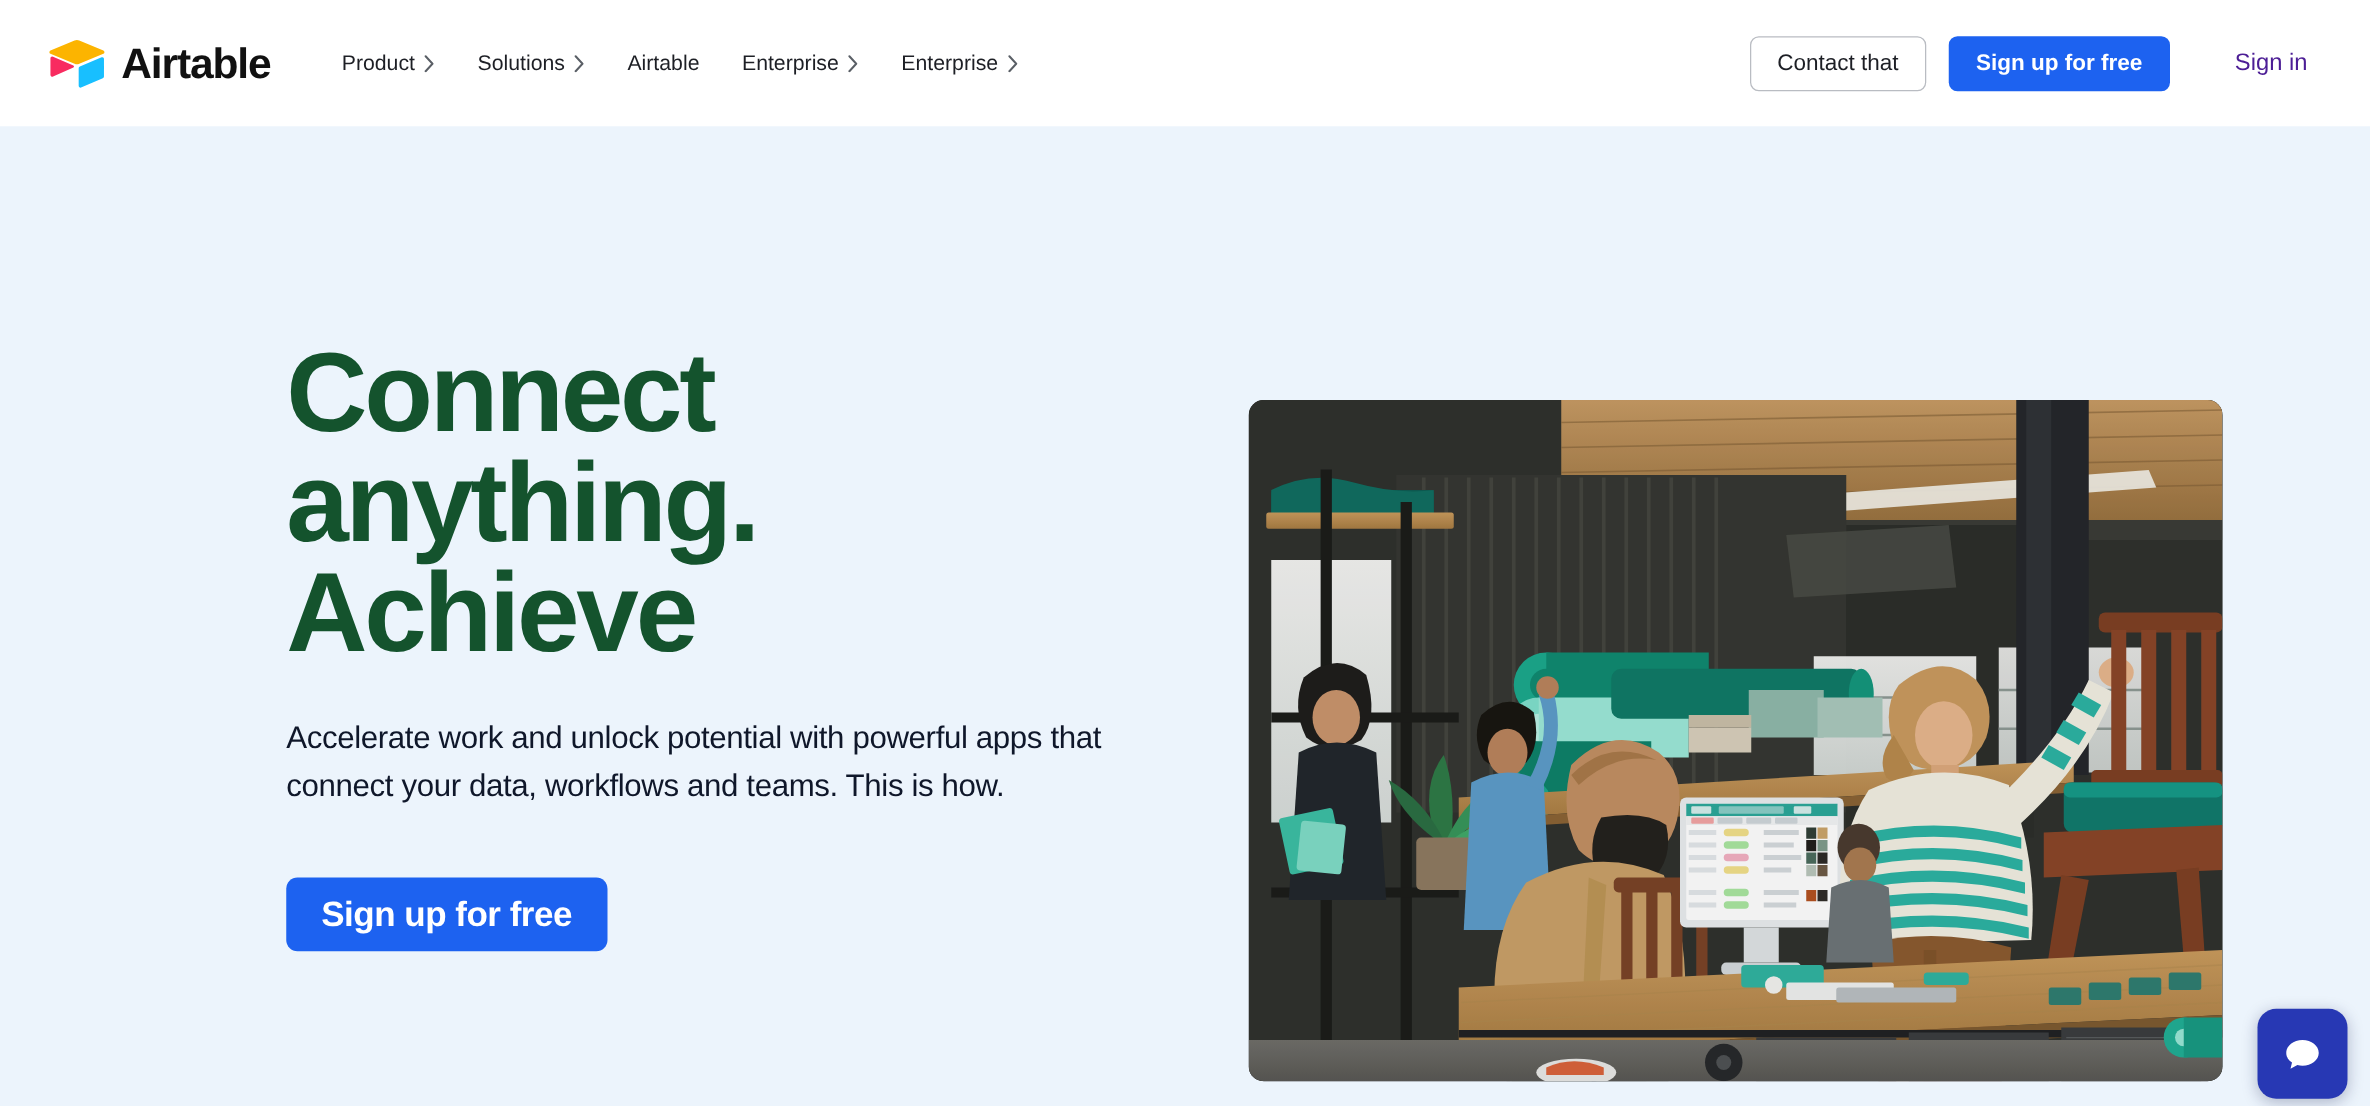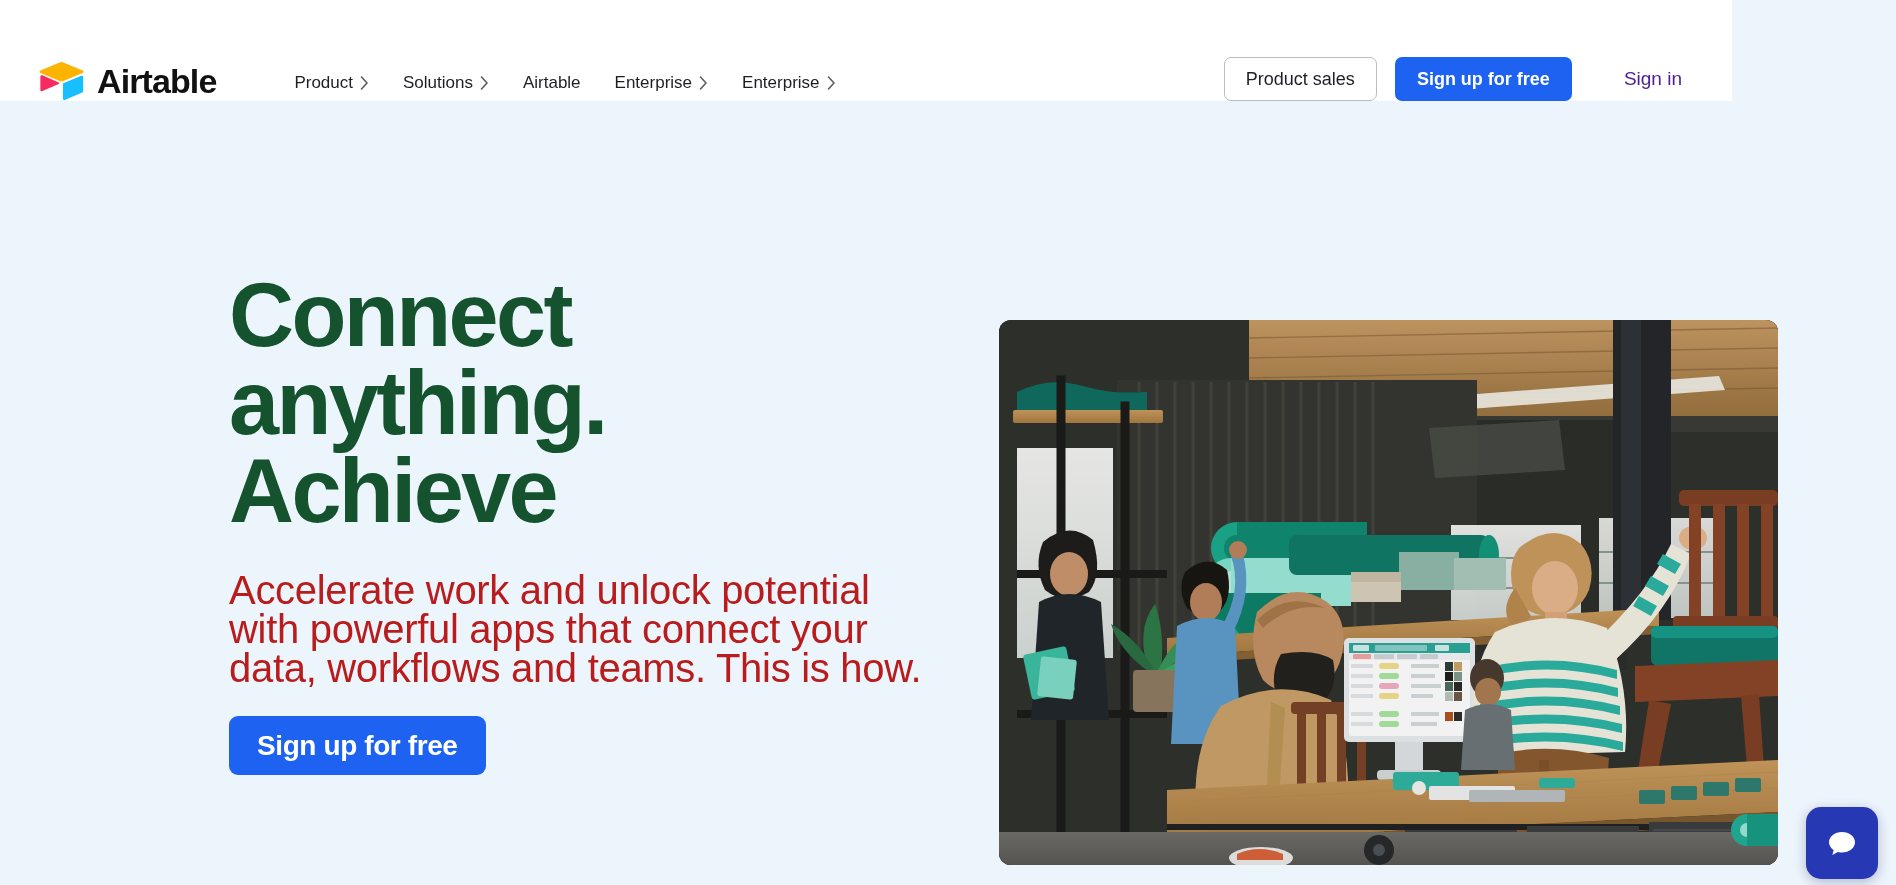"Airtable" .site-header { align-items: flex-end -> center; gap: 21px -> none; width: 1732px -> 1896px }
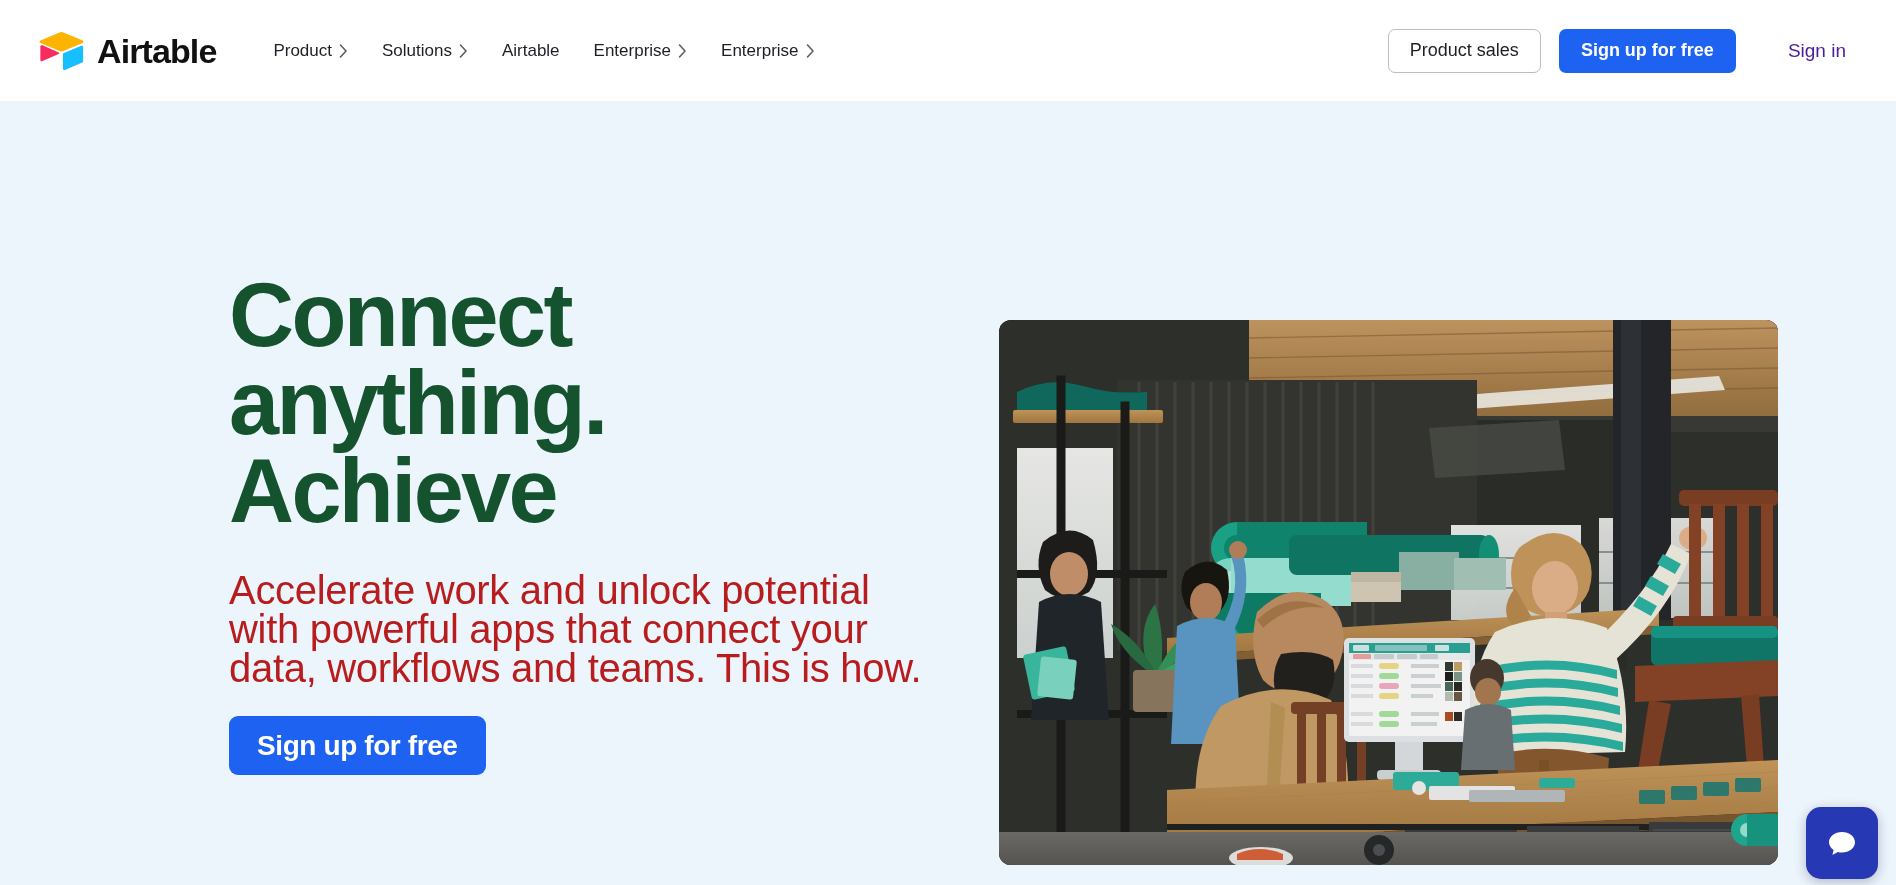"Product sales" button.btn-outline { text: Product sales -> Contact that }
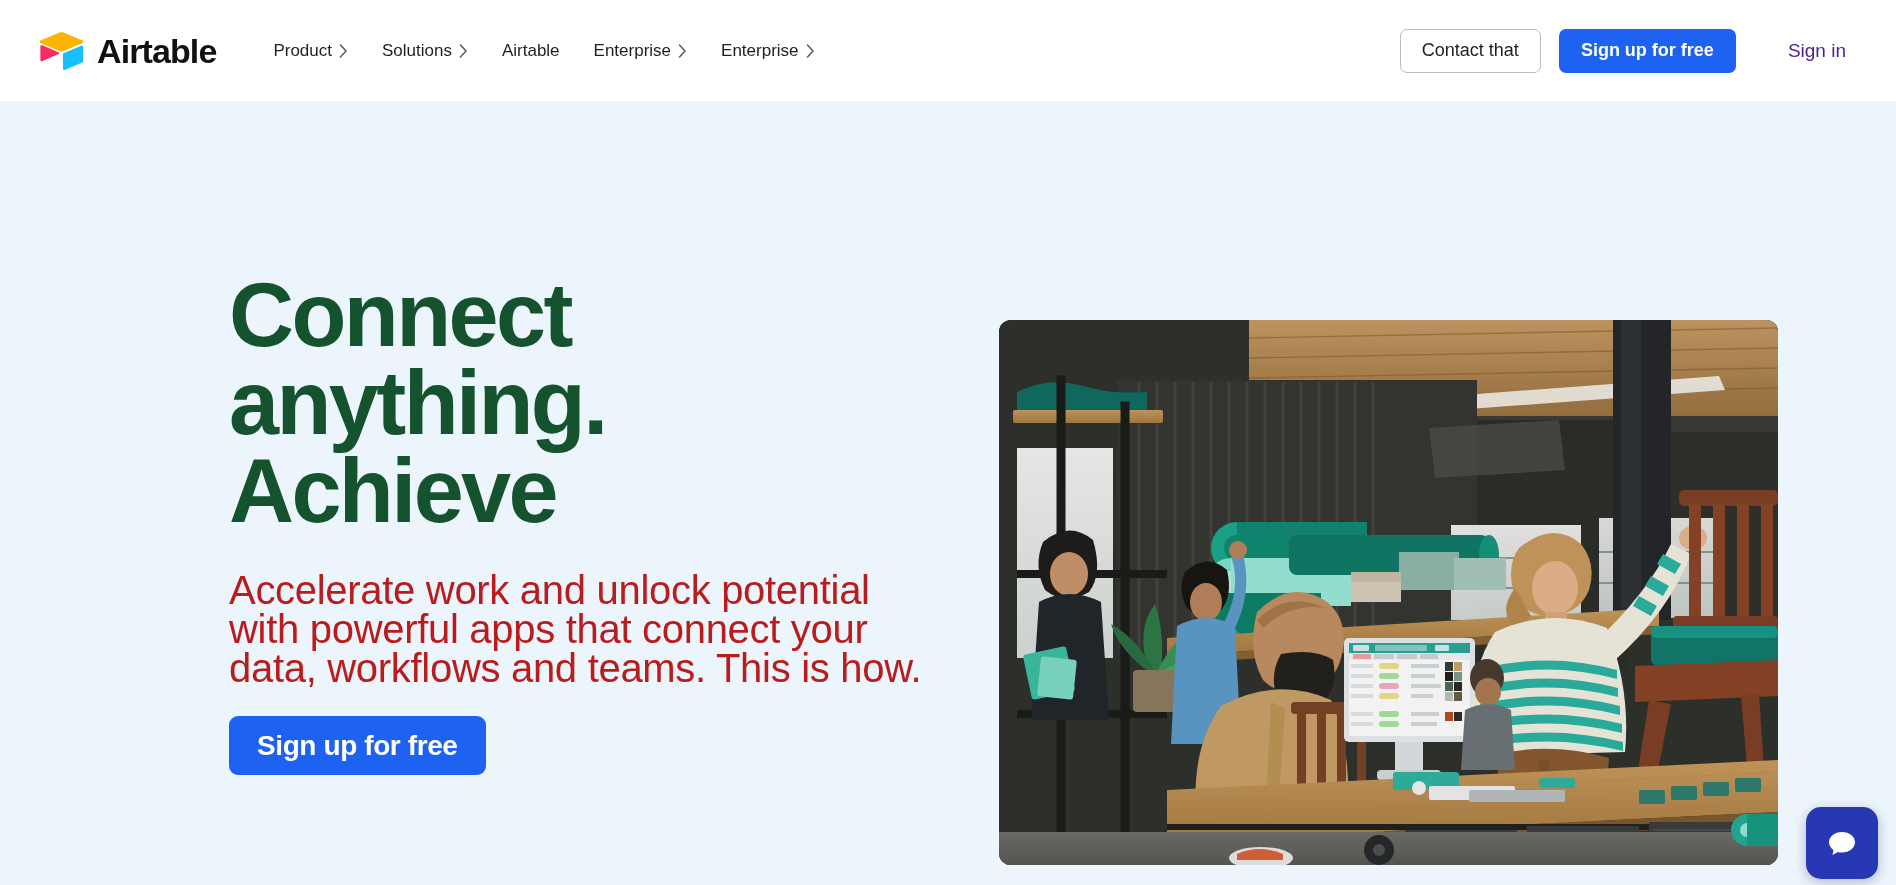"Accelerate work and unlock potential" .hero-sub { color: #b91c1c -> #0f172a; font-size: 40px -> 25px; margin-bottom: 28px -> 53px }
